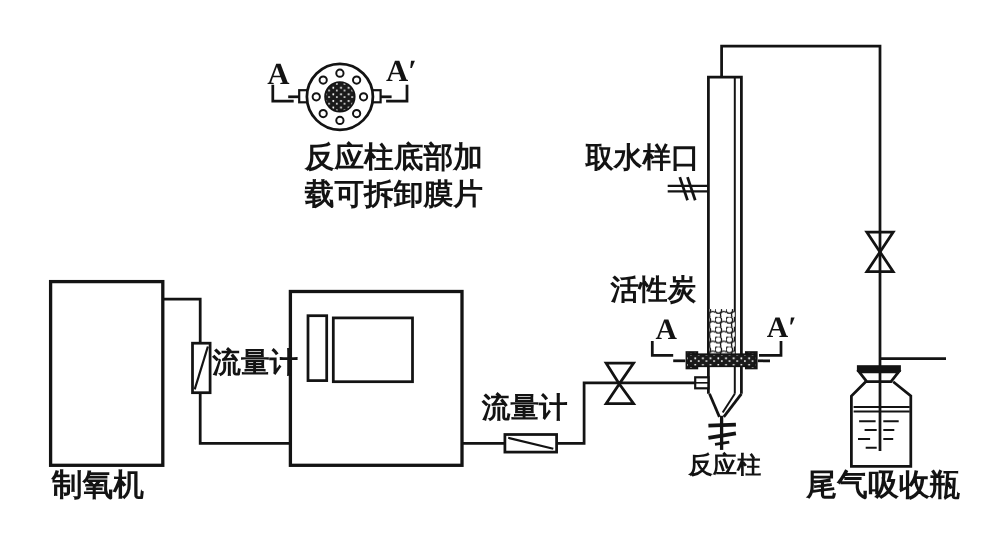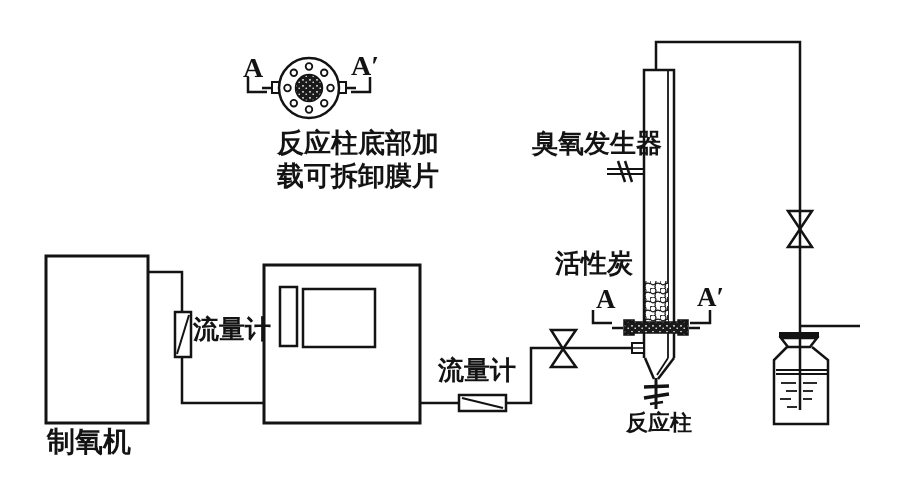"臭氧发生器" div.lbl { text: 臭氧发生器 -> 取水样口 }
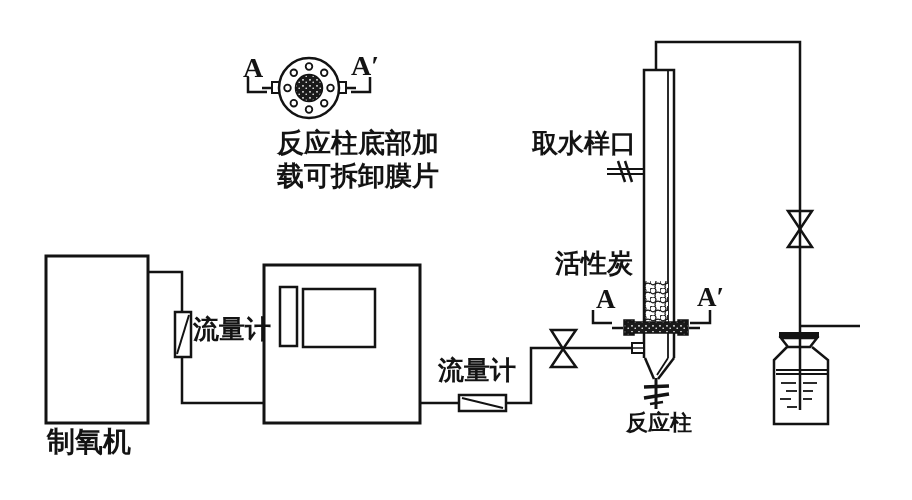"尾气吸收瓶" div.lbl { html: none -> <div>尾气吸收瓶</div> }
